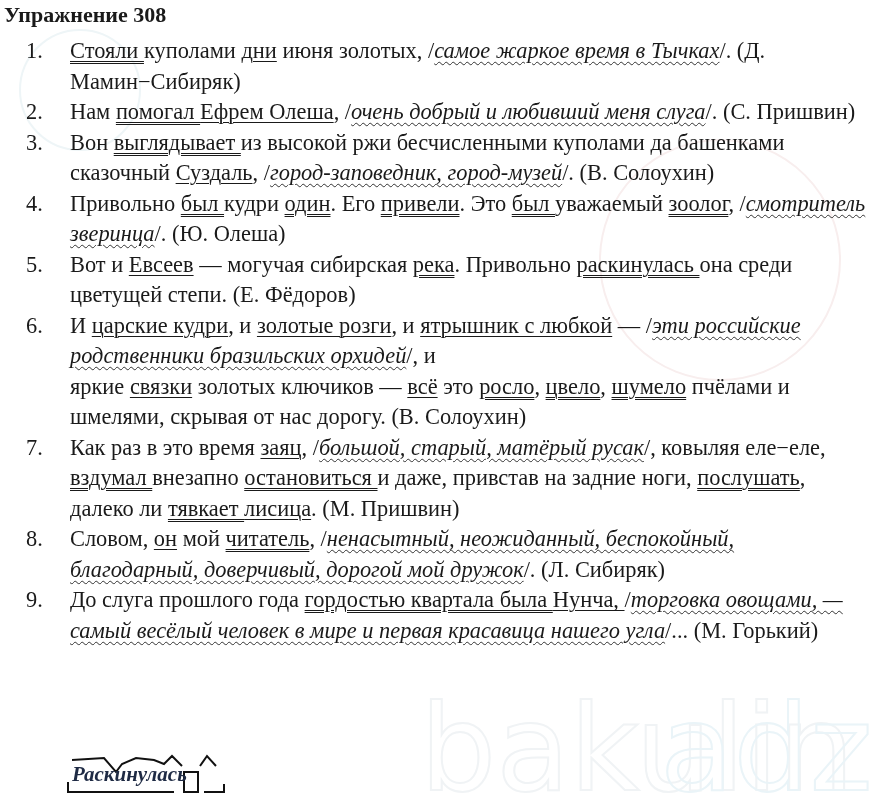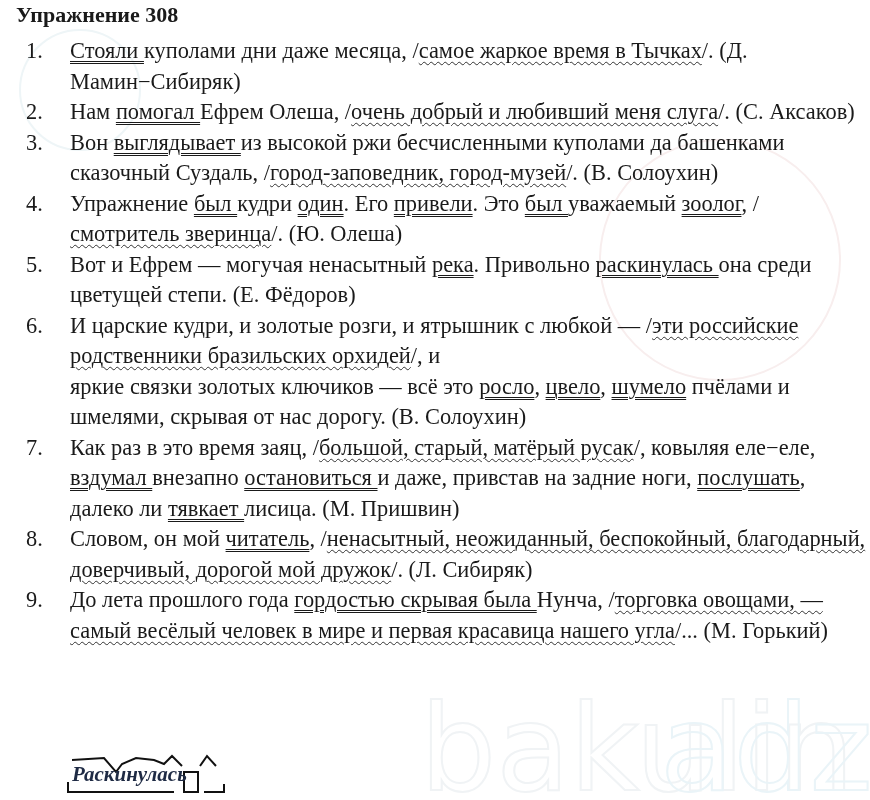"Упражнение 308" .title { left: 16px -> 4px }
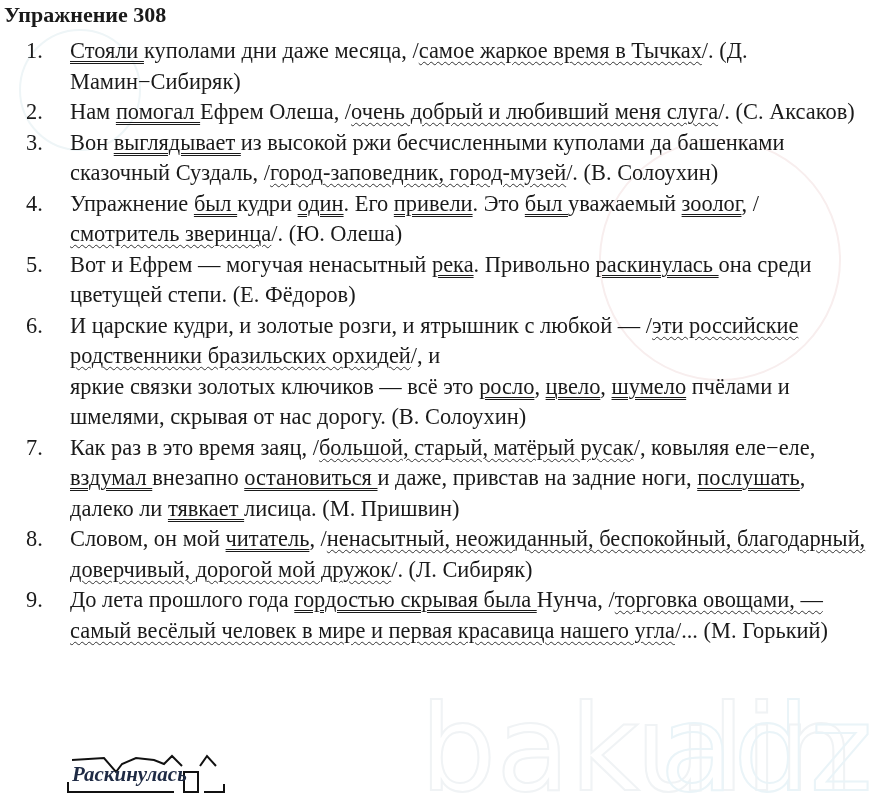"дни" .s { text-decoration: none -> underline }
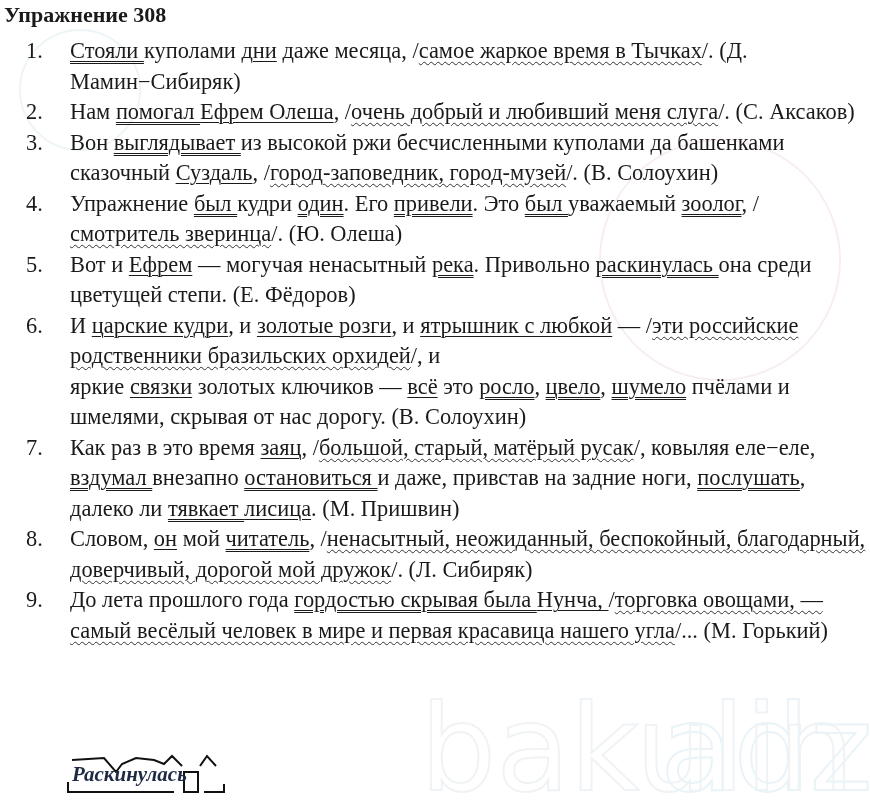"даже месяца, /" span { text: даже месяца -> июня золотых }
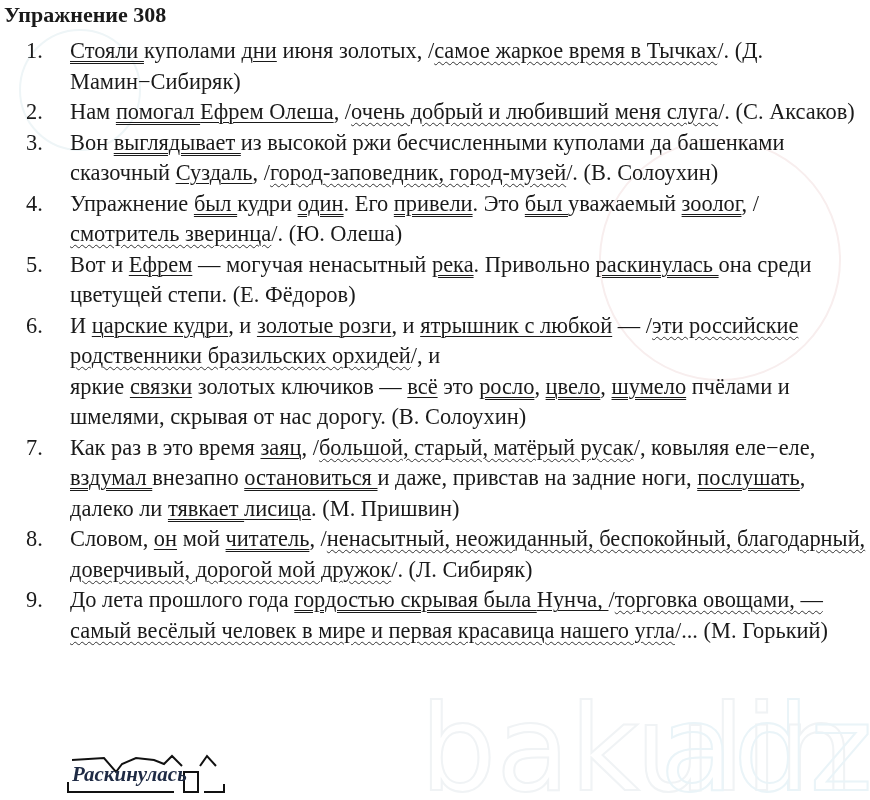"самое жаркое время в Тычках" .a { font-style: none -> italic }
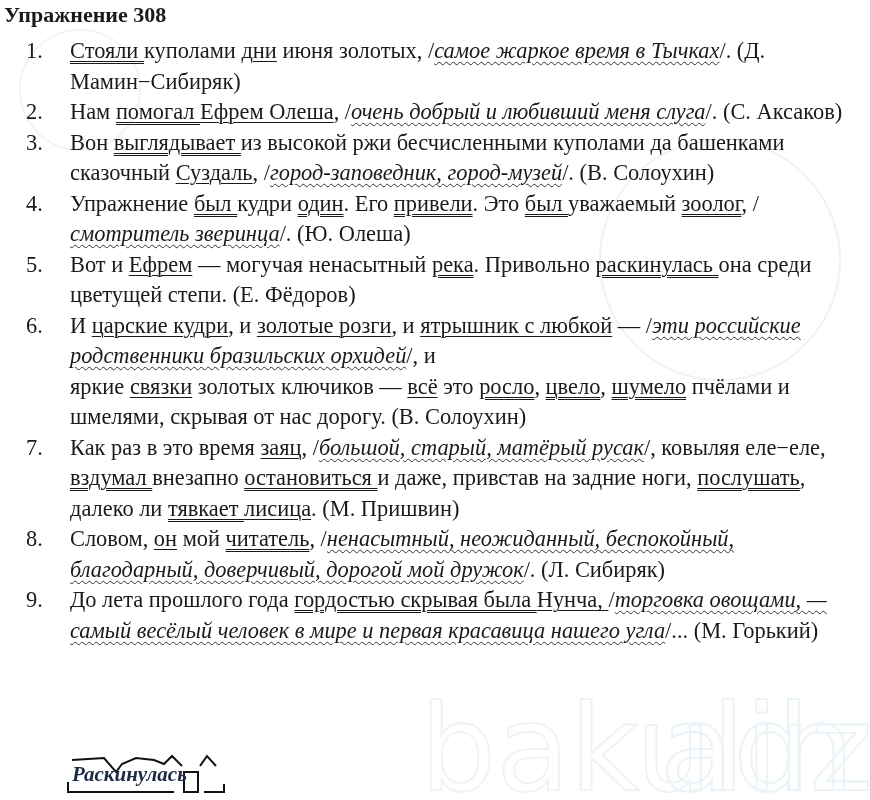"/. (С. Аксаков)" span { text: Аксаков -> Пришвин }
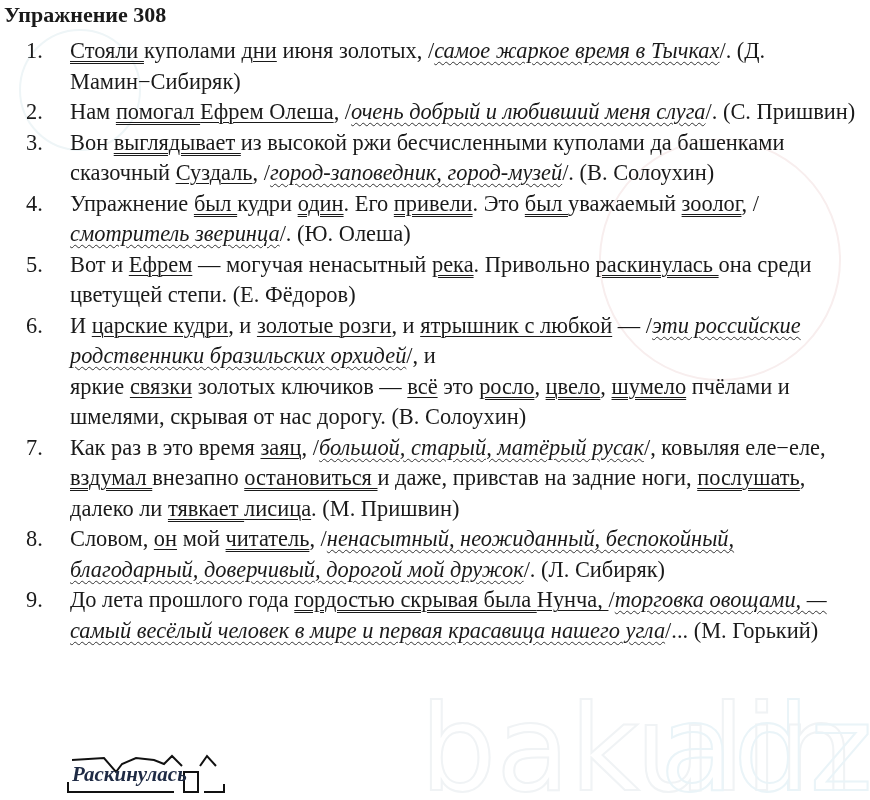"Упражнение" span { text: Упражнение -> Привольно }
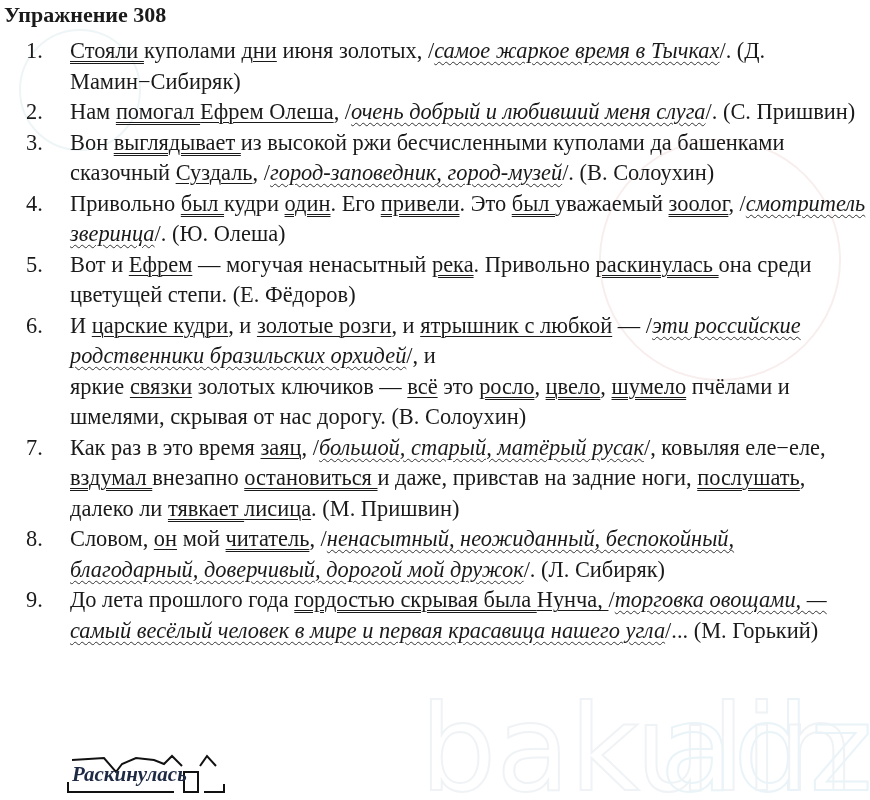"Ефрем" span.s { text: Ефрем -> Евсеев }
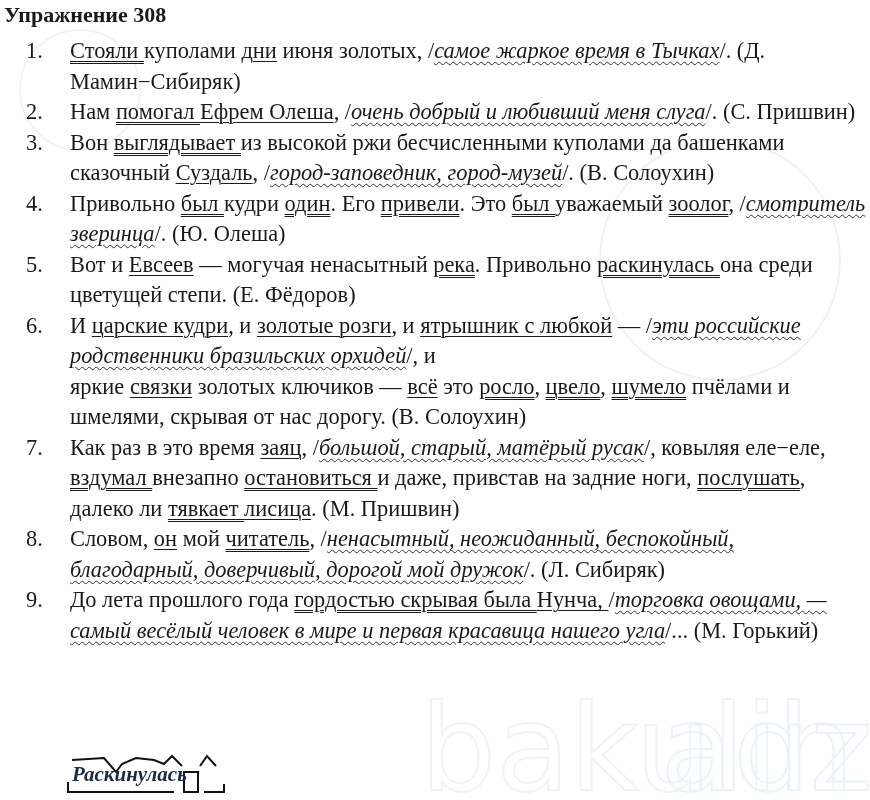"— могучая ненасытный" span { text: ненасытный -> сибирская }
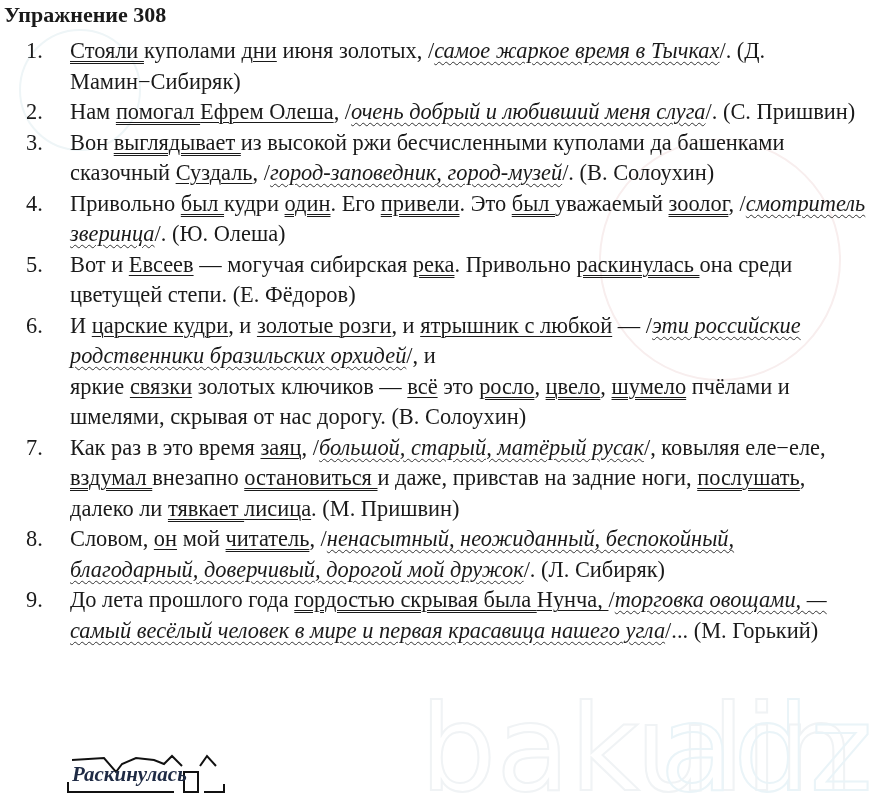"До лета прошлого года" span { text: лета -> слуга }
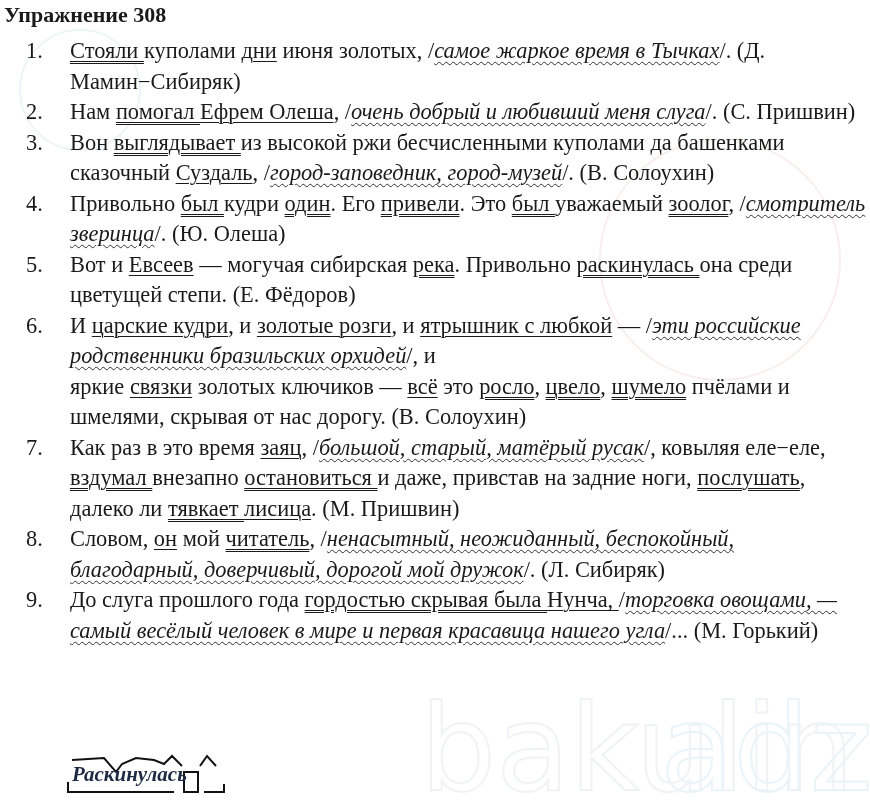"гордостью скрывая была" span.p { text: скрывая -> квартала }
